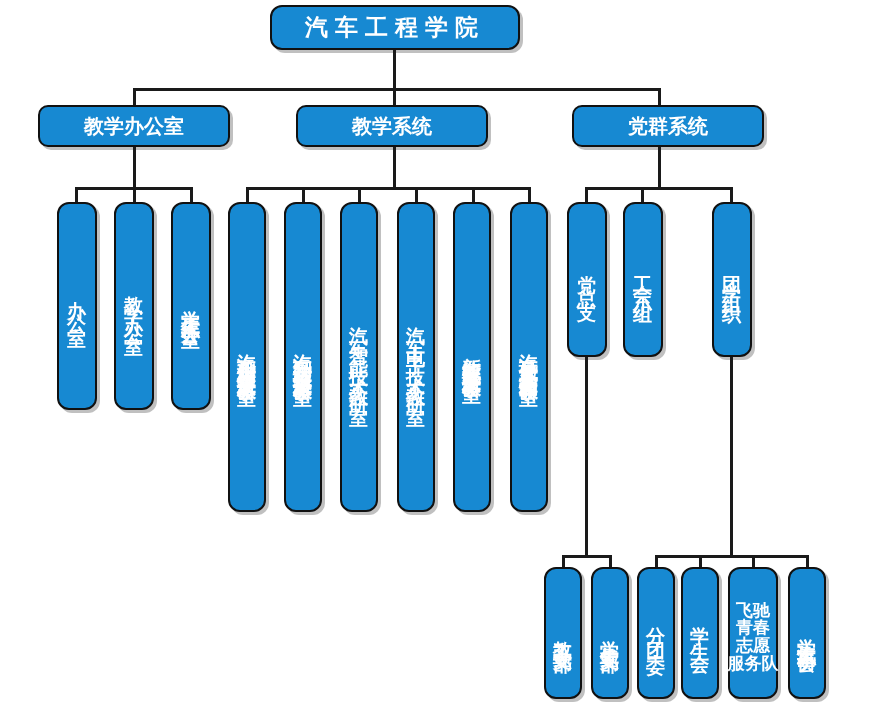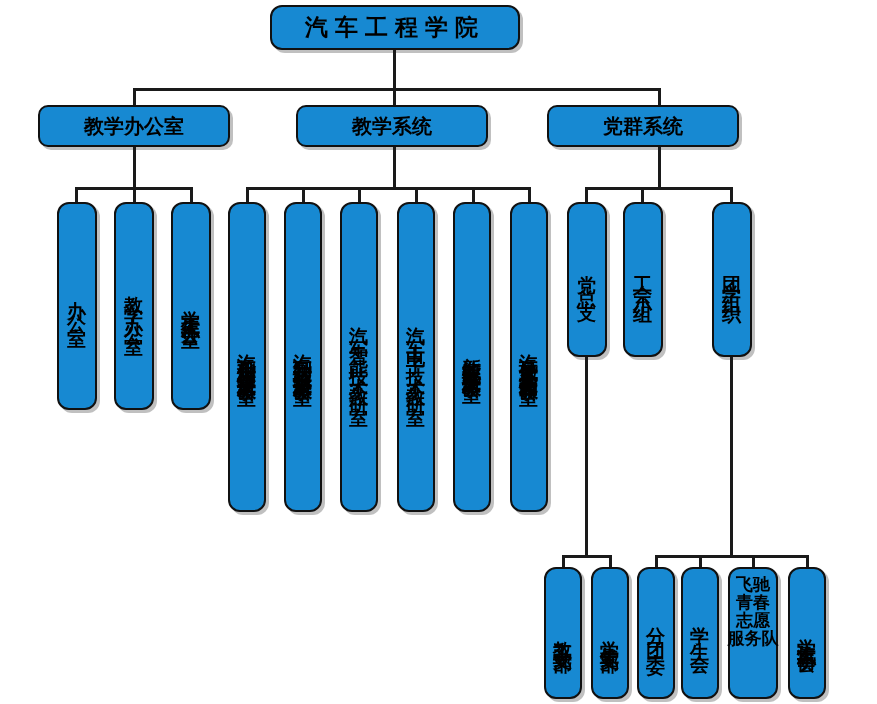"汽车工程学院" .node { color: #000000 -> #ffffff }
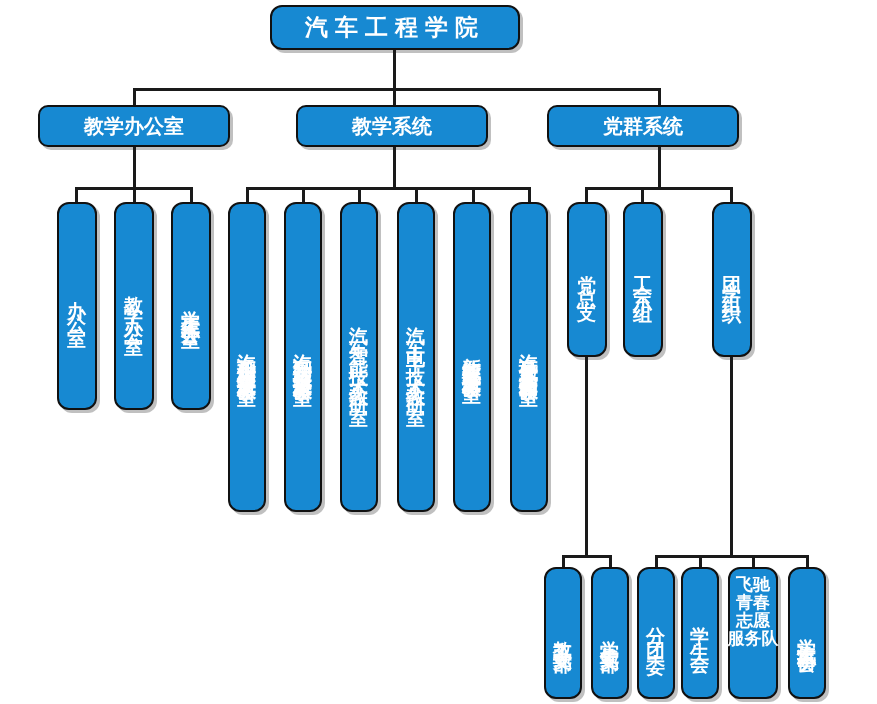"党群系统" div.node { left: 547px -> 572px }
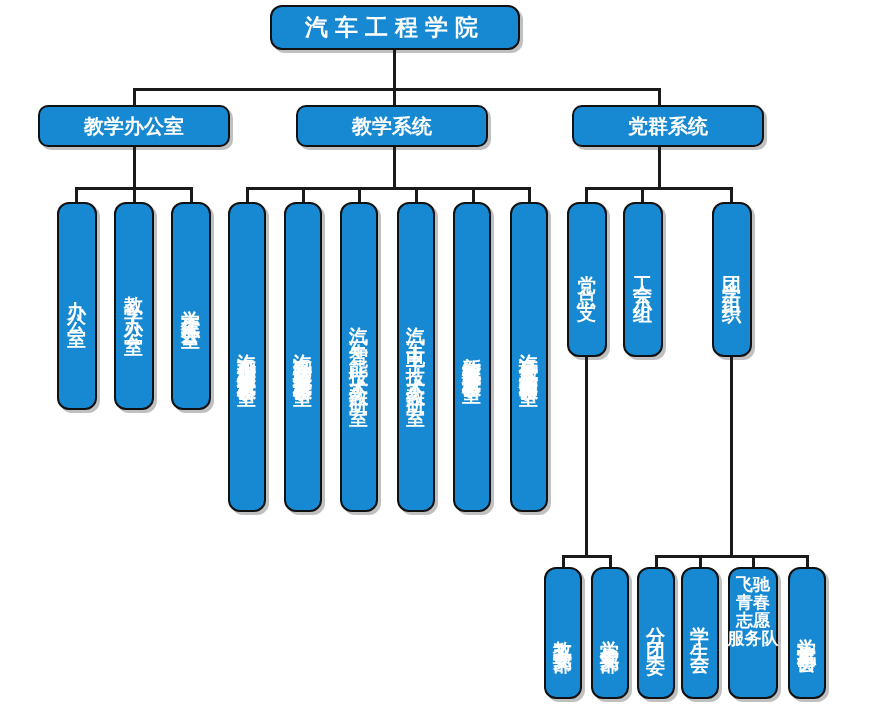"飞驰" .node.stacked { justify-content: flex-start -> flex-end; padding: 7px 0 -> 24px 0 }
